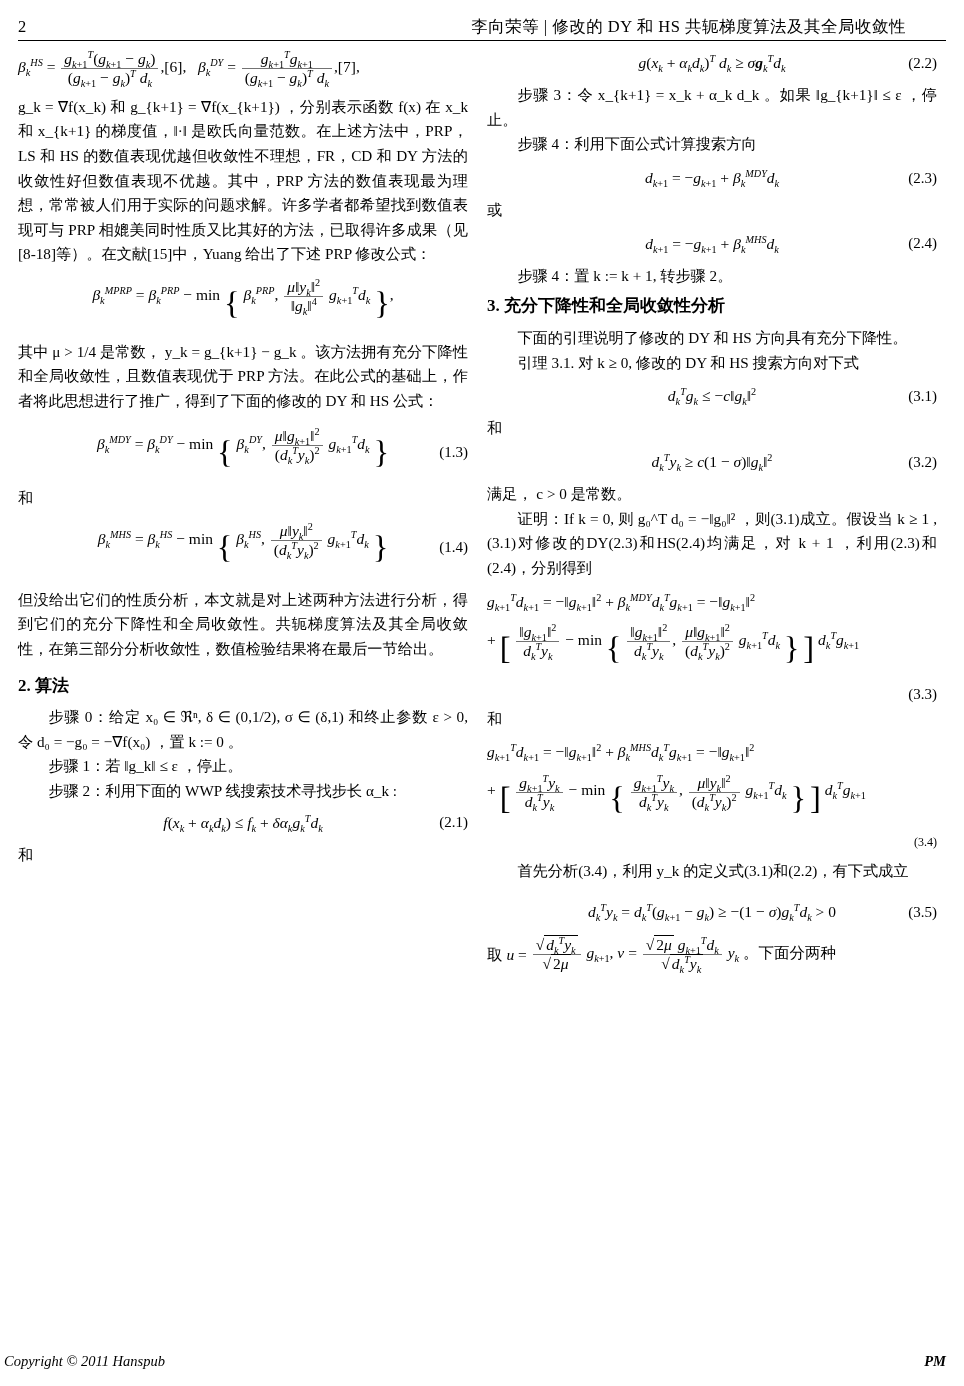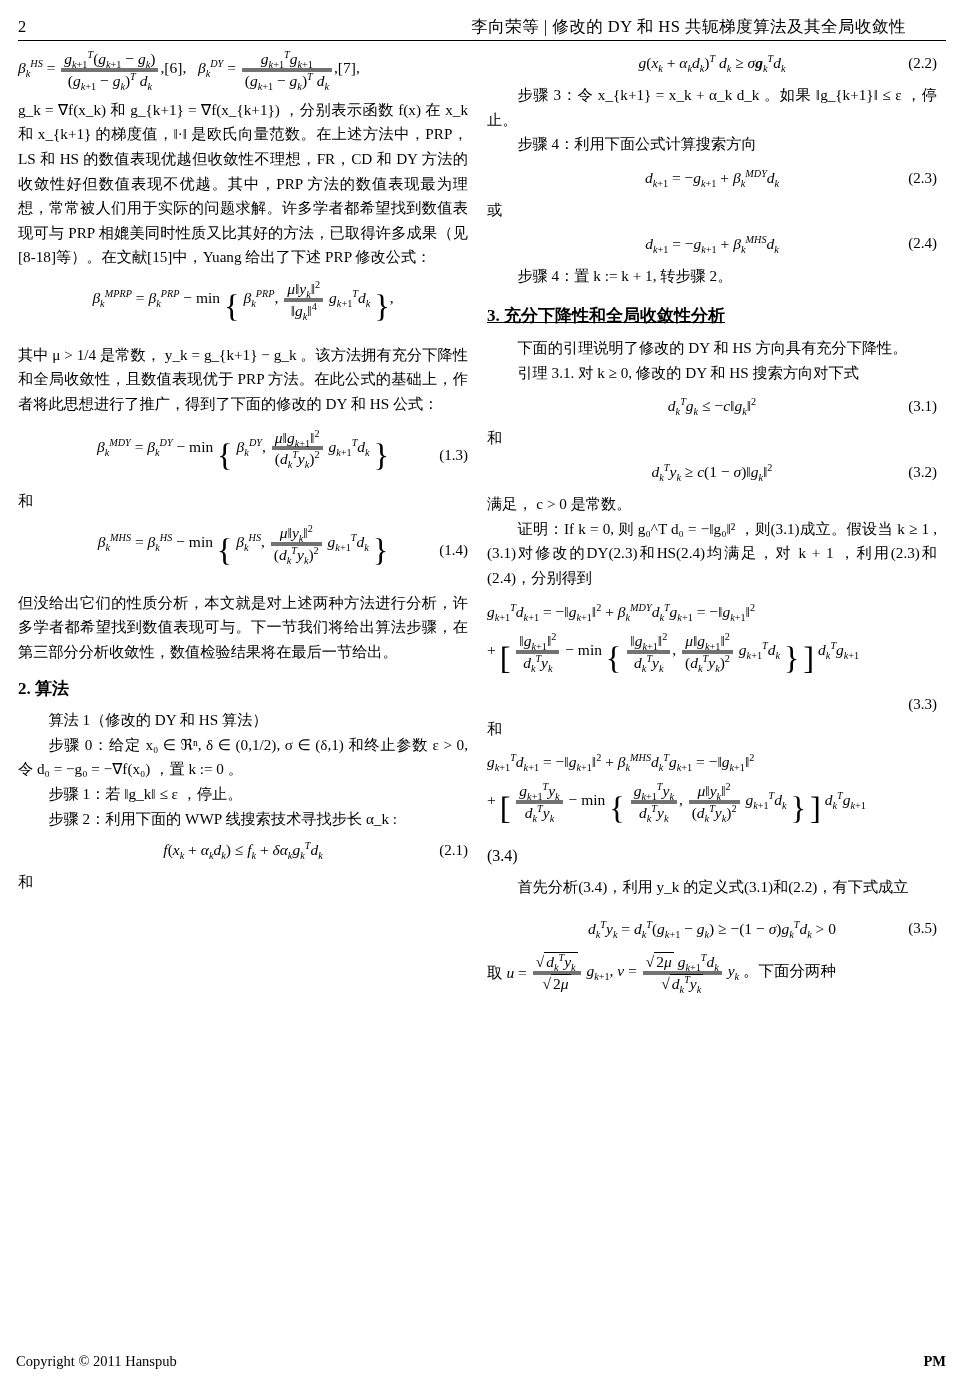"gk+1T(gk+1 − gk)" .frac .num { border-bottom: 4px solid #737373 -> 1px solid #737373 }
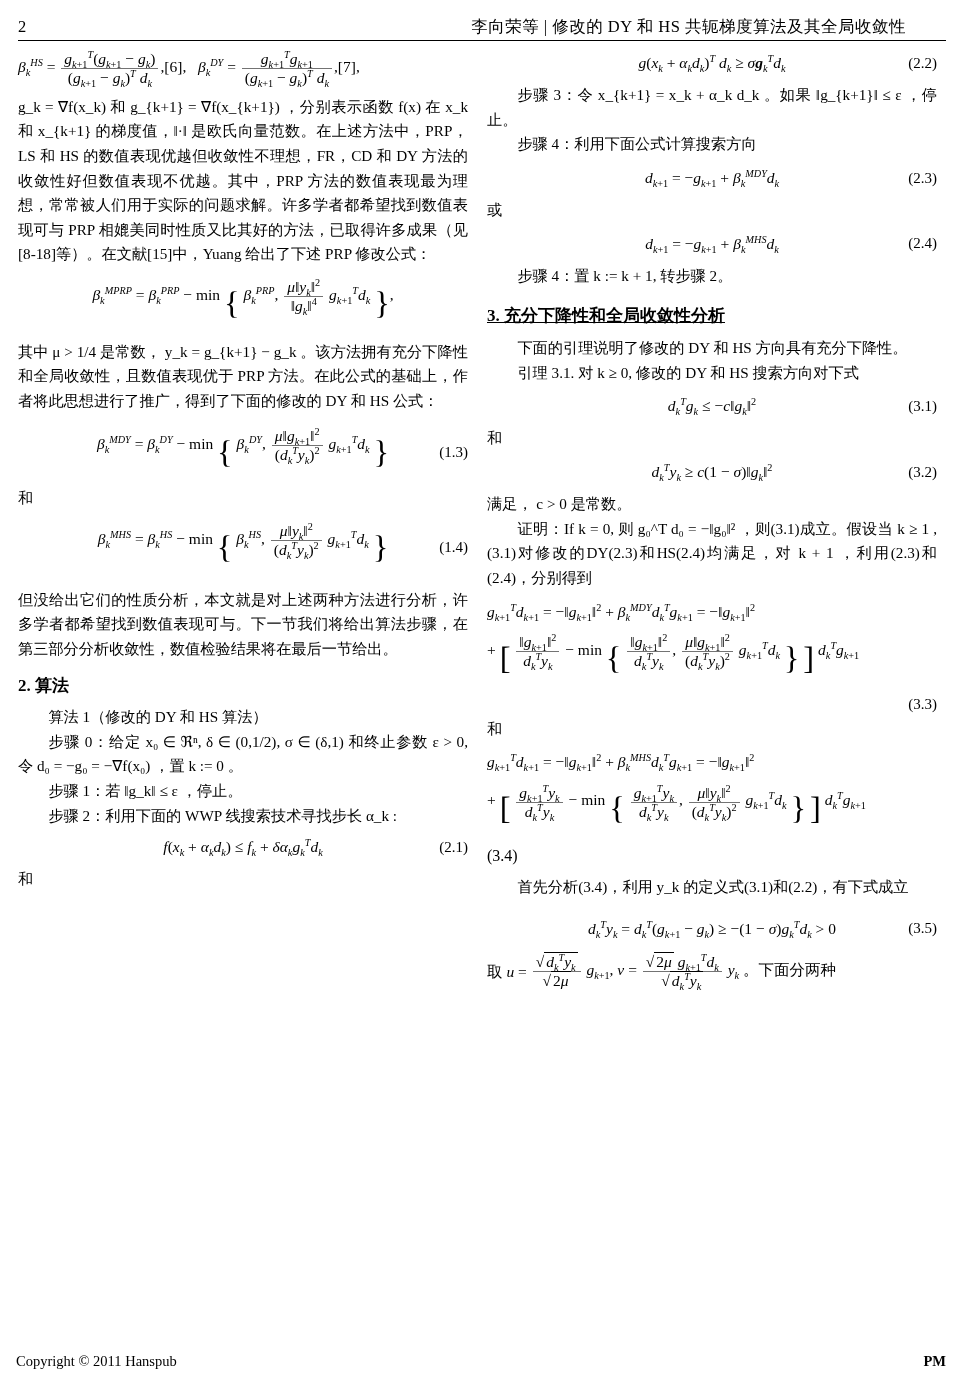"3. 充分下降性和全局收敛性分析" h2.sec { margin-top: 14px -> 4px; text-decoration: underline -> none }
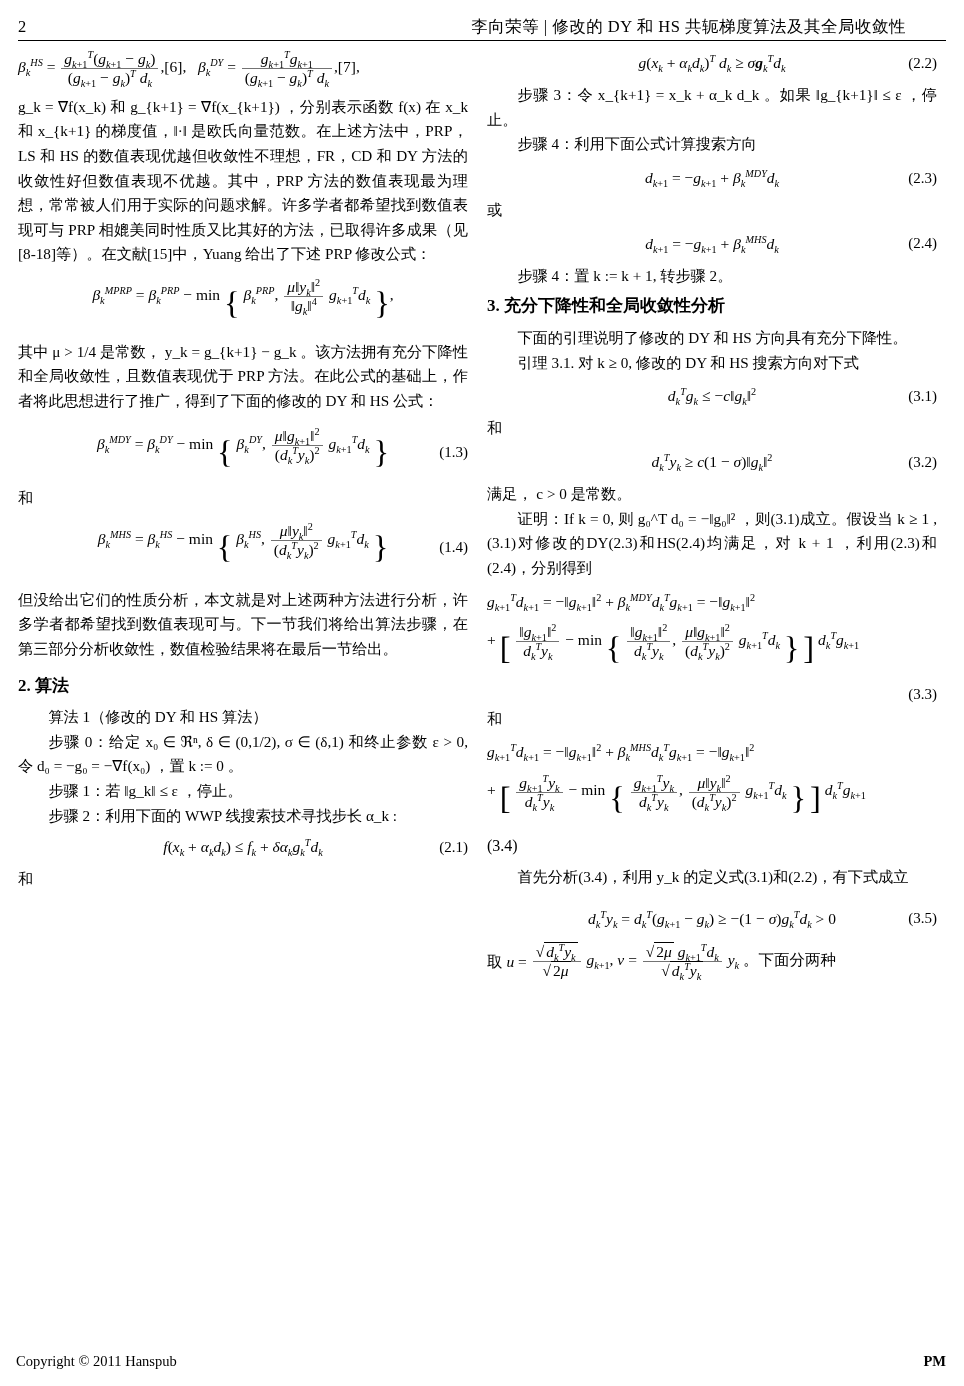"但没给出它们的性质分析，本文就是对上述两种方法进行分析，许多学者都希望找到数值表" p { text: 许多学者都希望找到数值表现可与。下一节我们将给出算法步骤 -> 得到它们的充分下降性和全局收敛性。共轭梯度算法及其全局收敛性 }
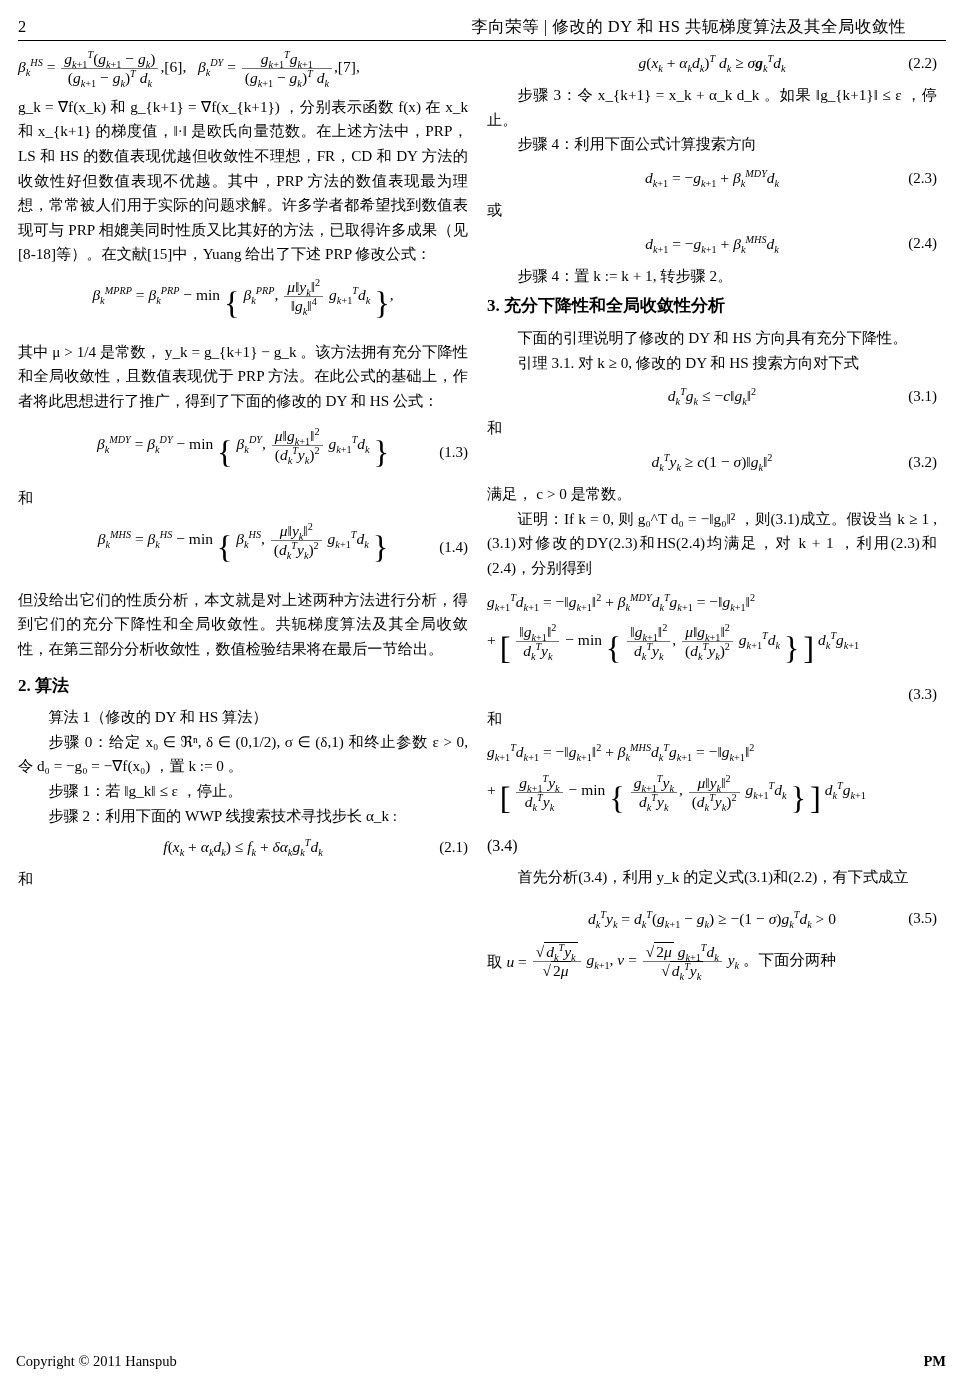"算法 1（修改的 DY 和 HS" p.ind { html: <p>算法 1（修改的 DY 和 HS 算法）</p> -> none }
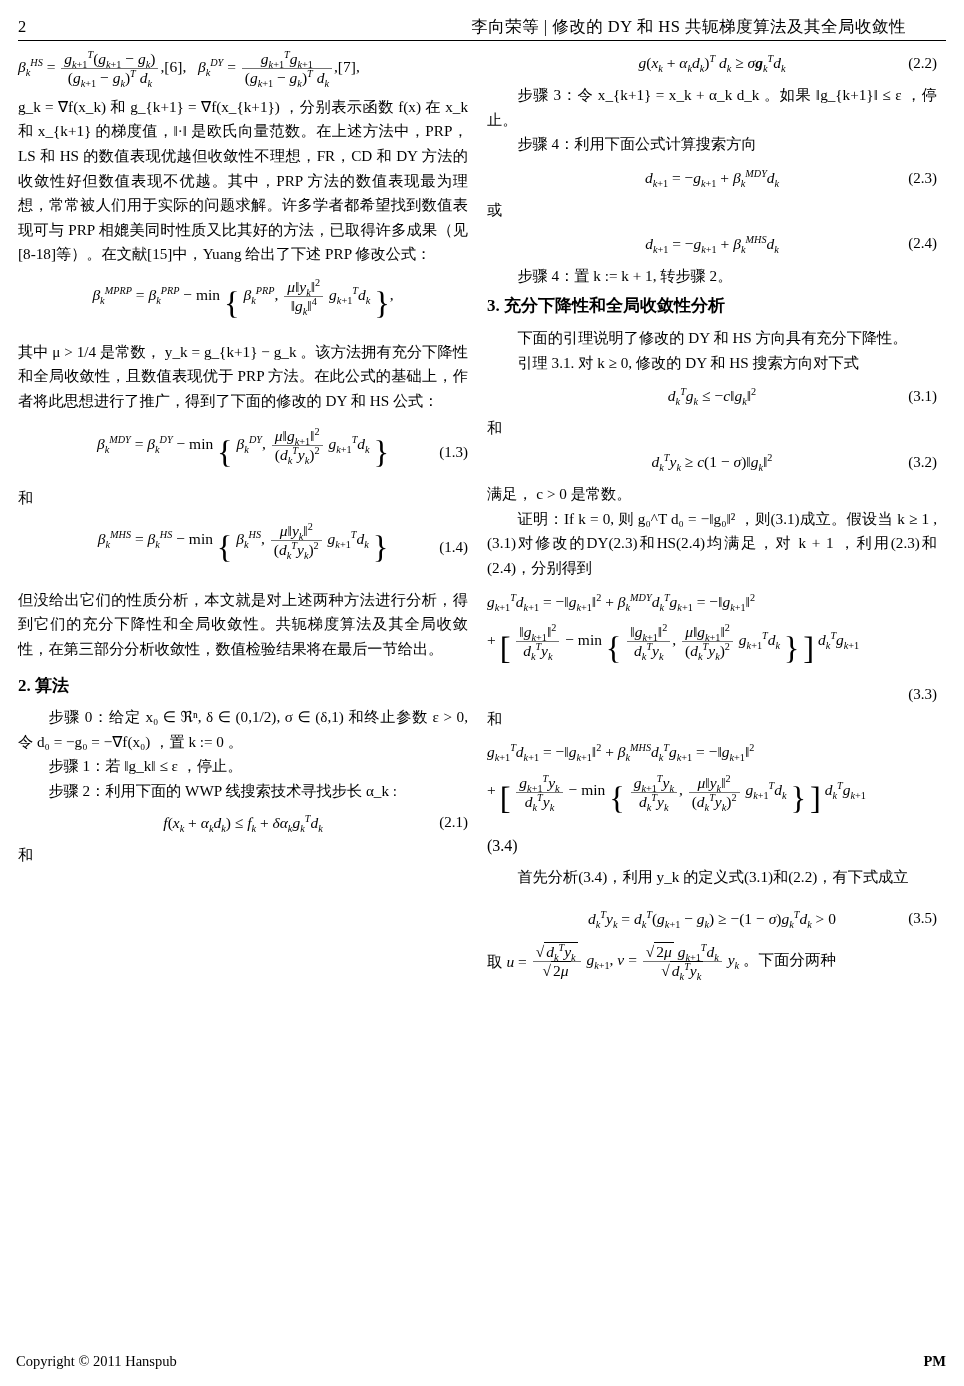"(3.4)" div { font-size: 16px -> 12px; text-align: none -> right }
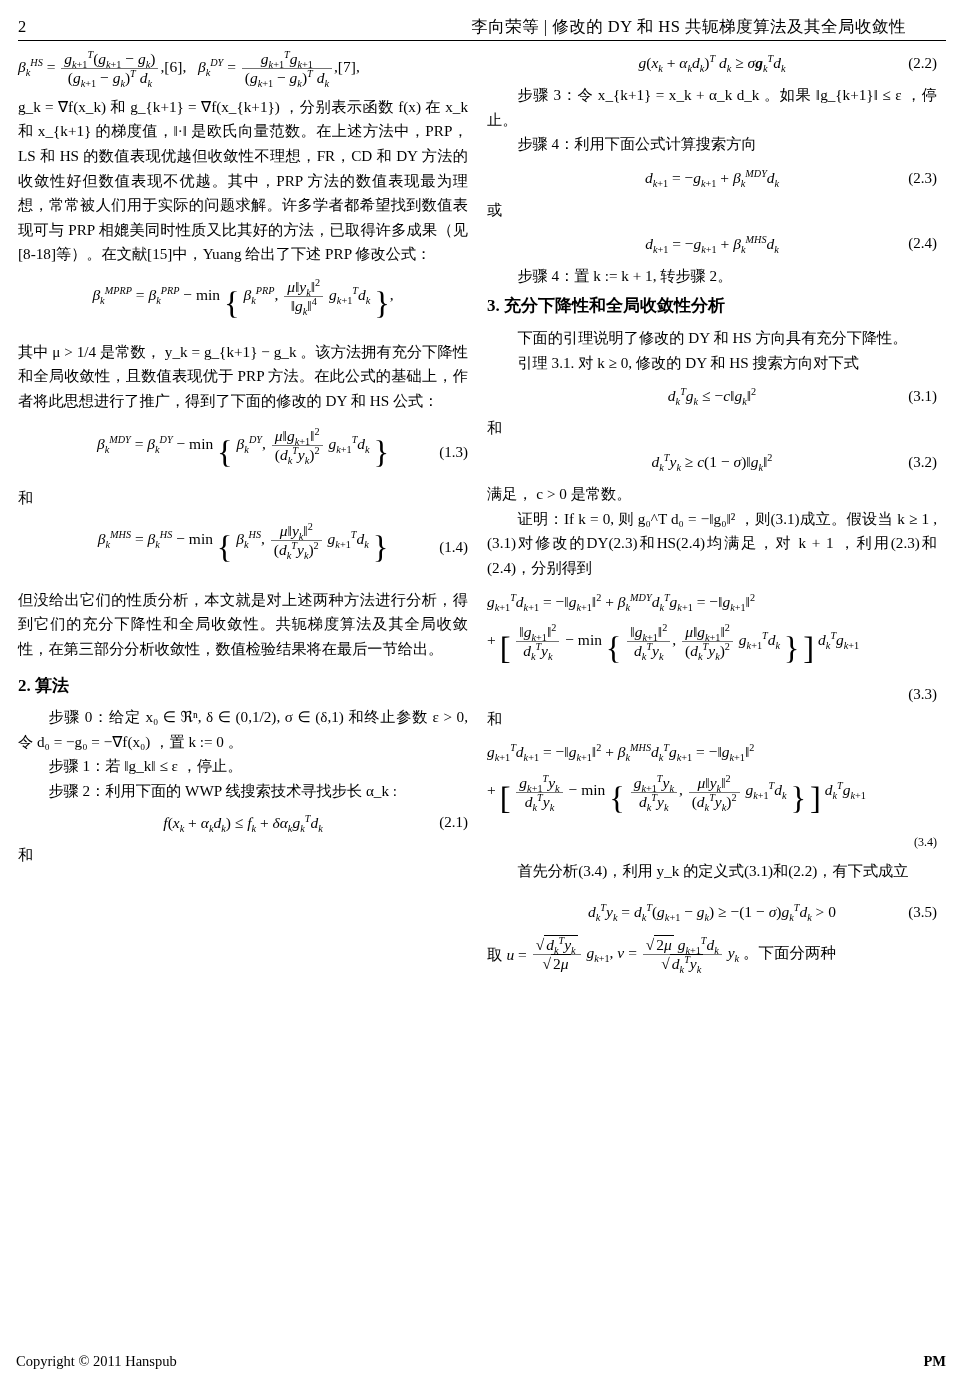"Copyright © 2011 Hanspub" .footer { font-style: none -> italic; left: 16px -> 4px }
